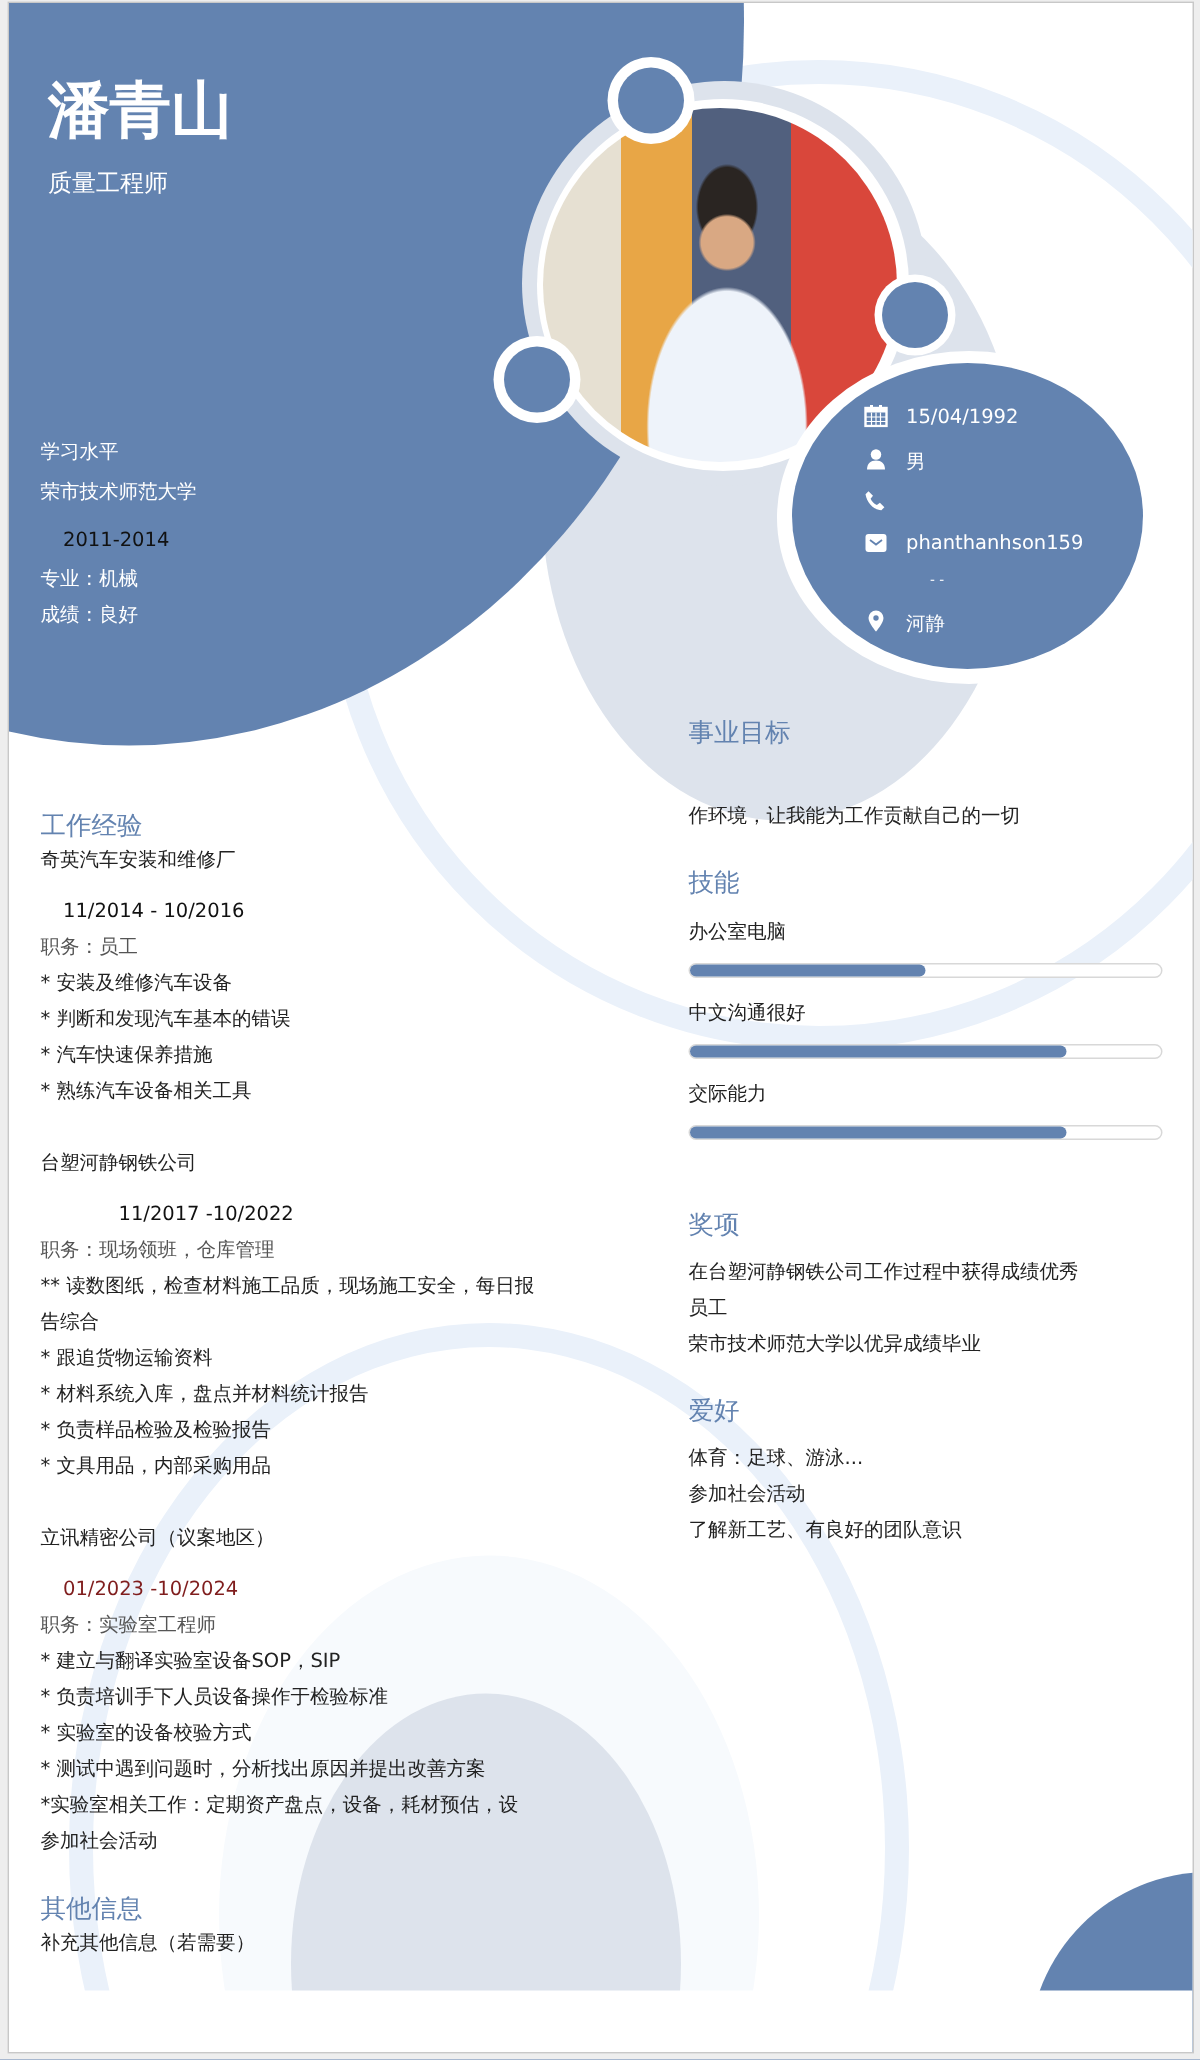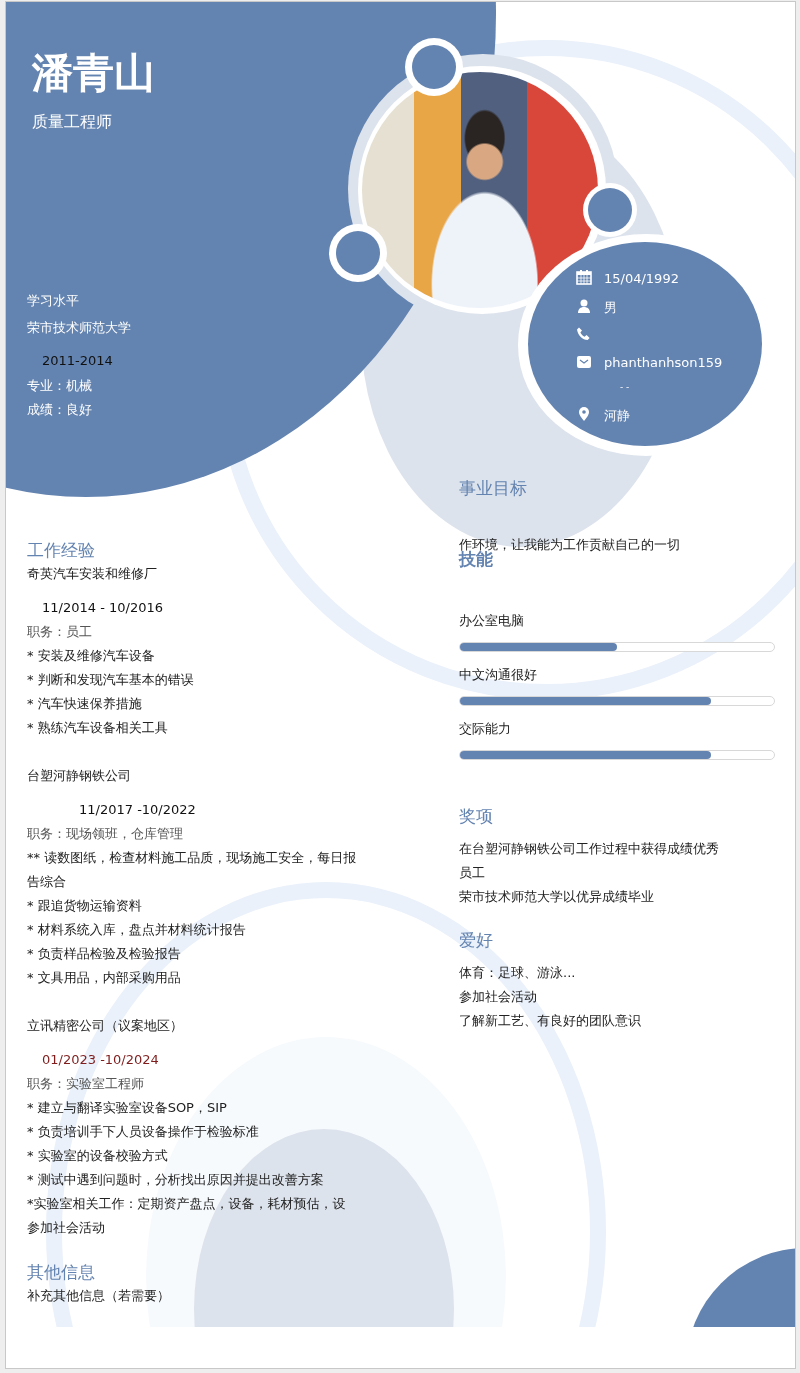"技能" div.txt { font-weight: bold -> none; top: 546px -> 575px }
